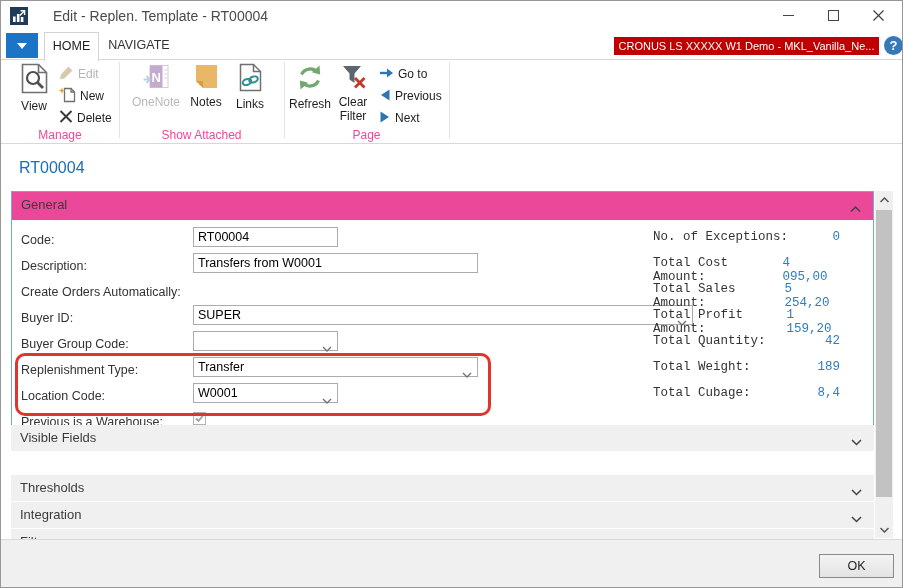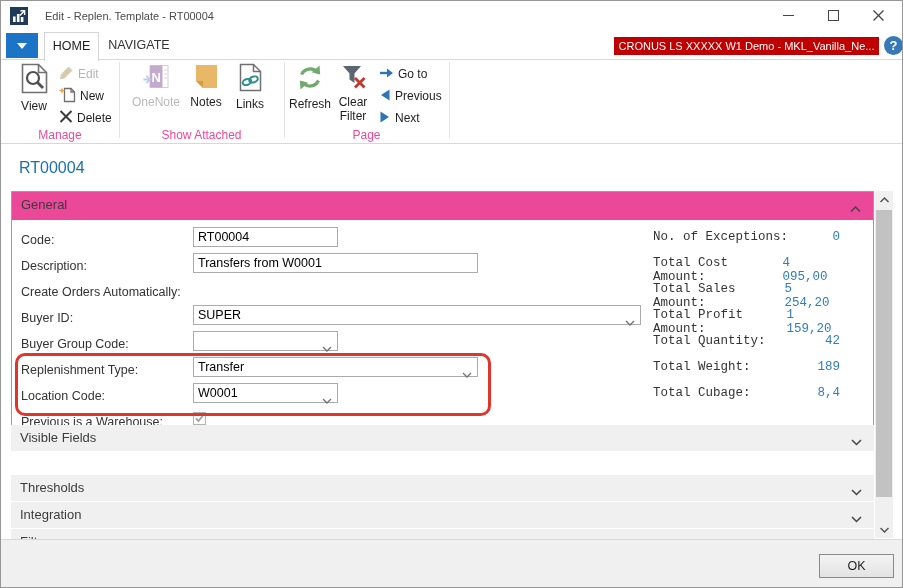"Edit - Replen. Template -" .window-title { font-size: 11px -> 14px; left: 44px -> 52px }
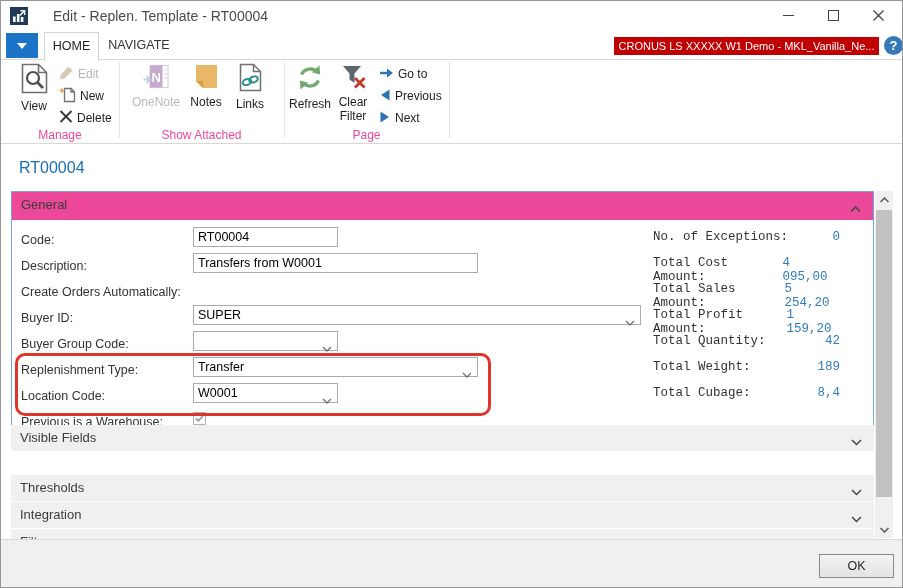"SUPER" .w-l { width: 448px -> 500px }
